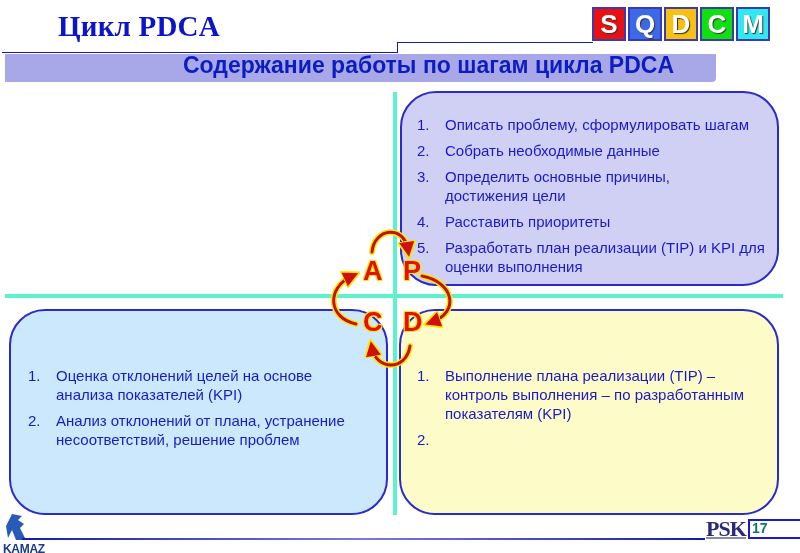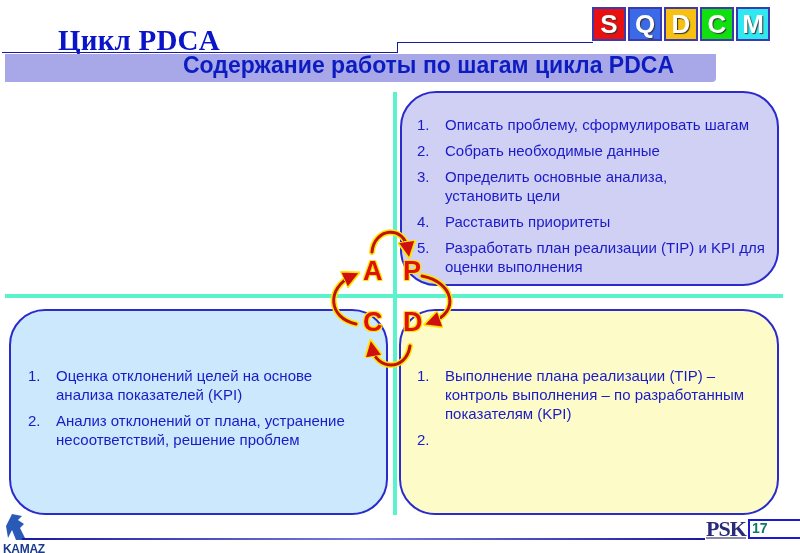"Цикл PDCA" .title { top: 24px -> 10px }
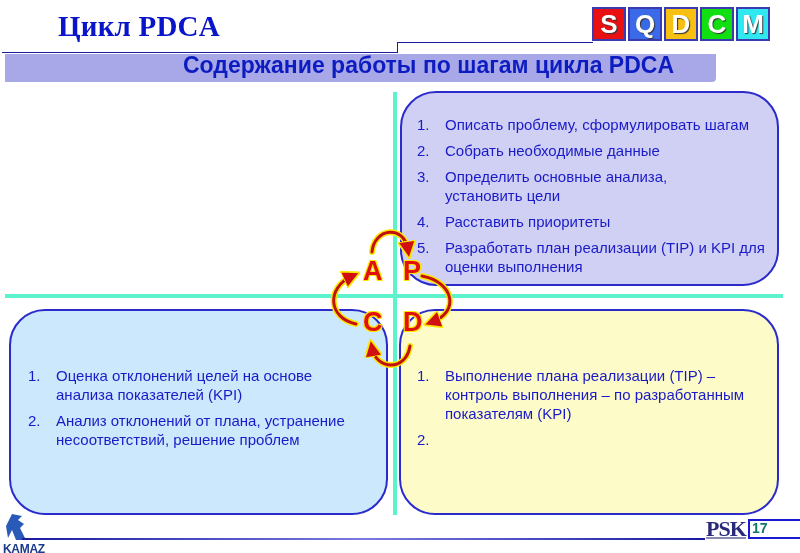"Определить основные анализа, установить" span.txt { text: анализа, установить -> причины, достижения }
